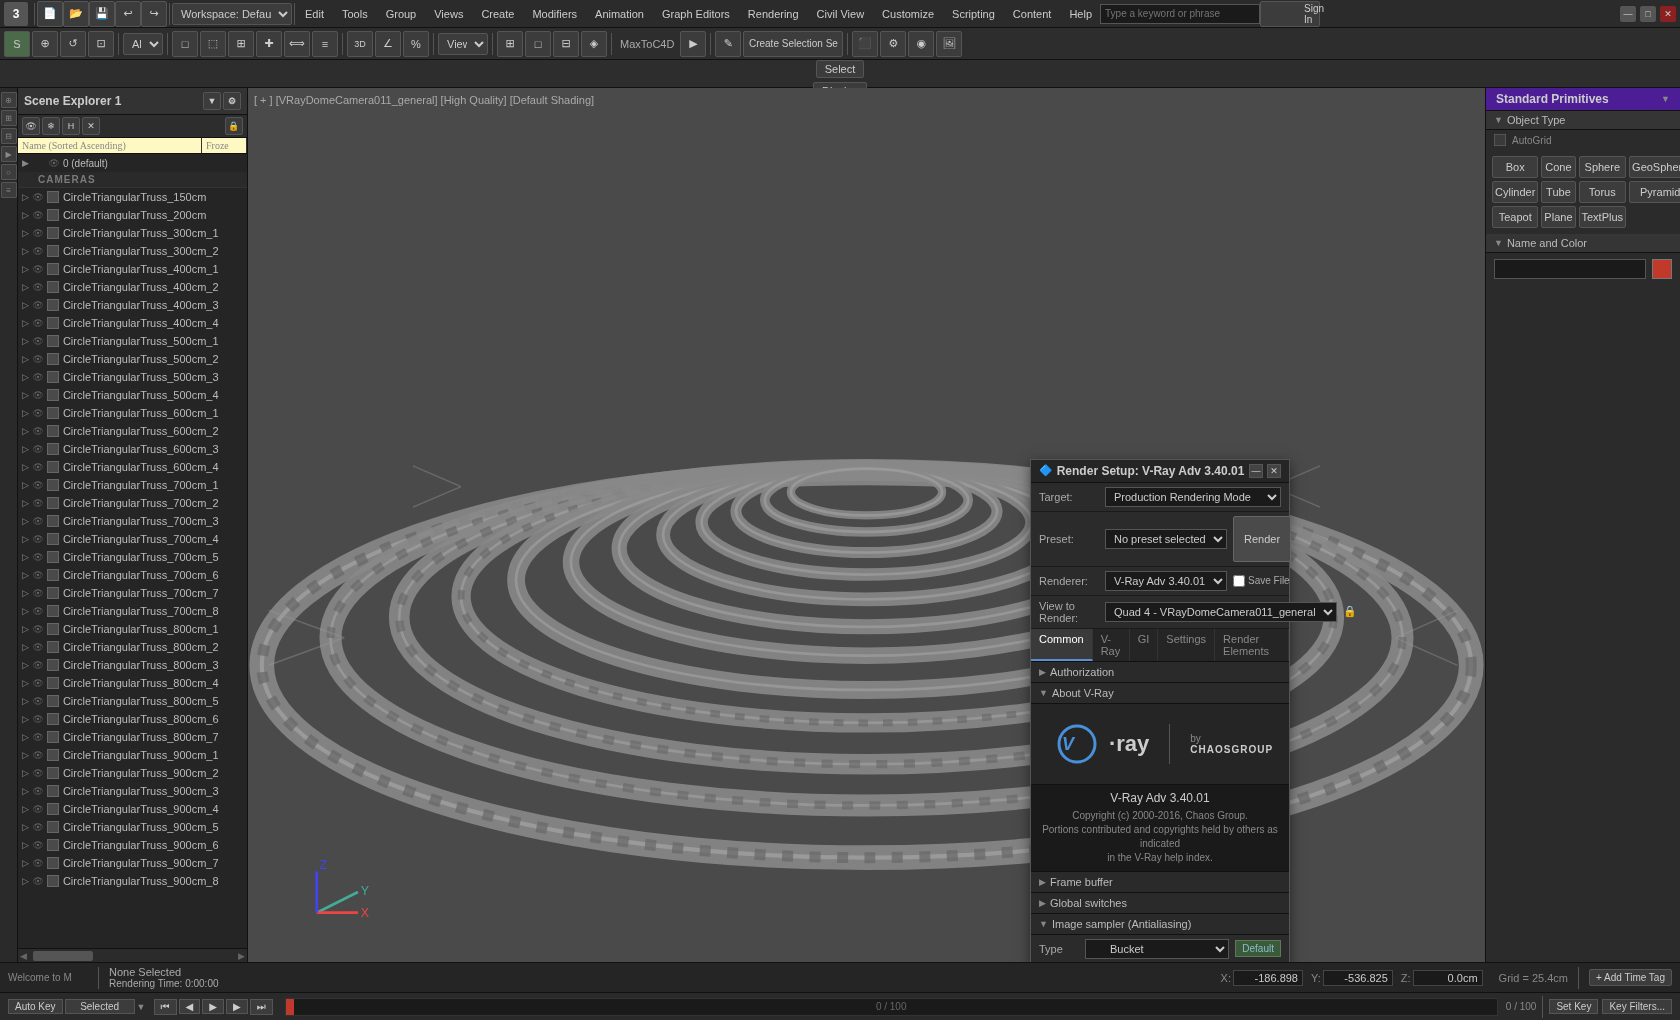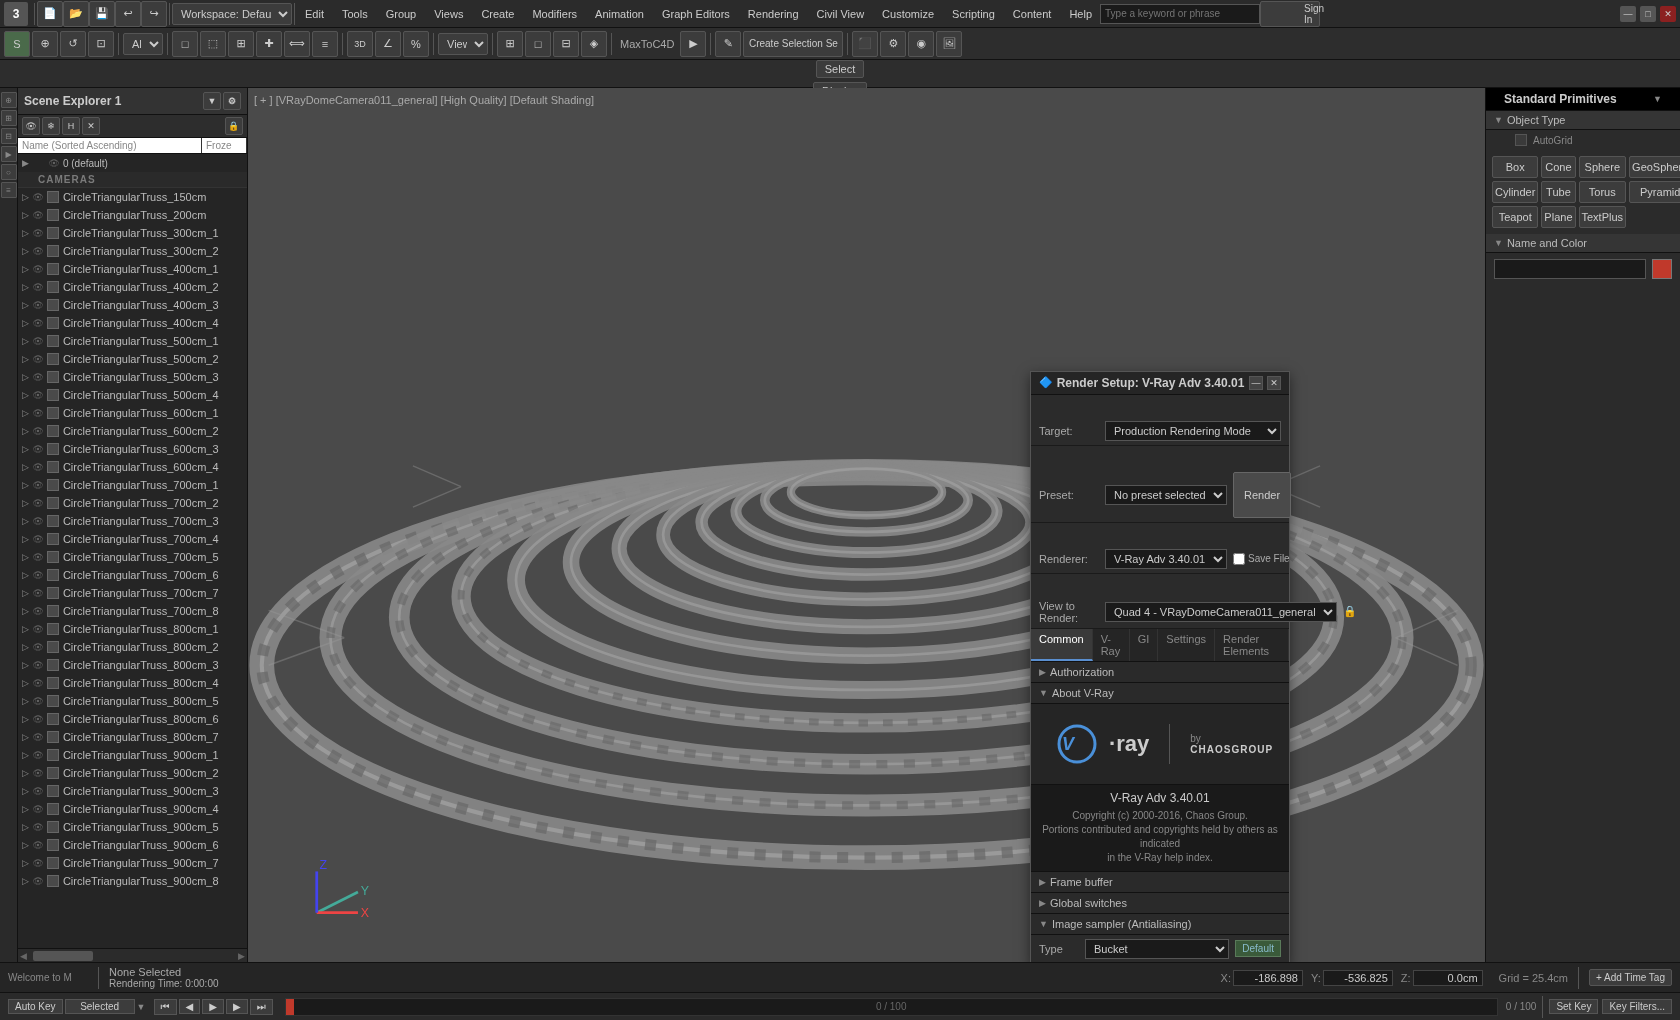"Standard Primitives" #rp-header { background: #000000 -> #4c1d95; padding: 4px 18px -> 4px 10px }
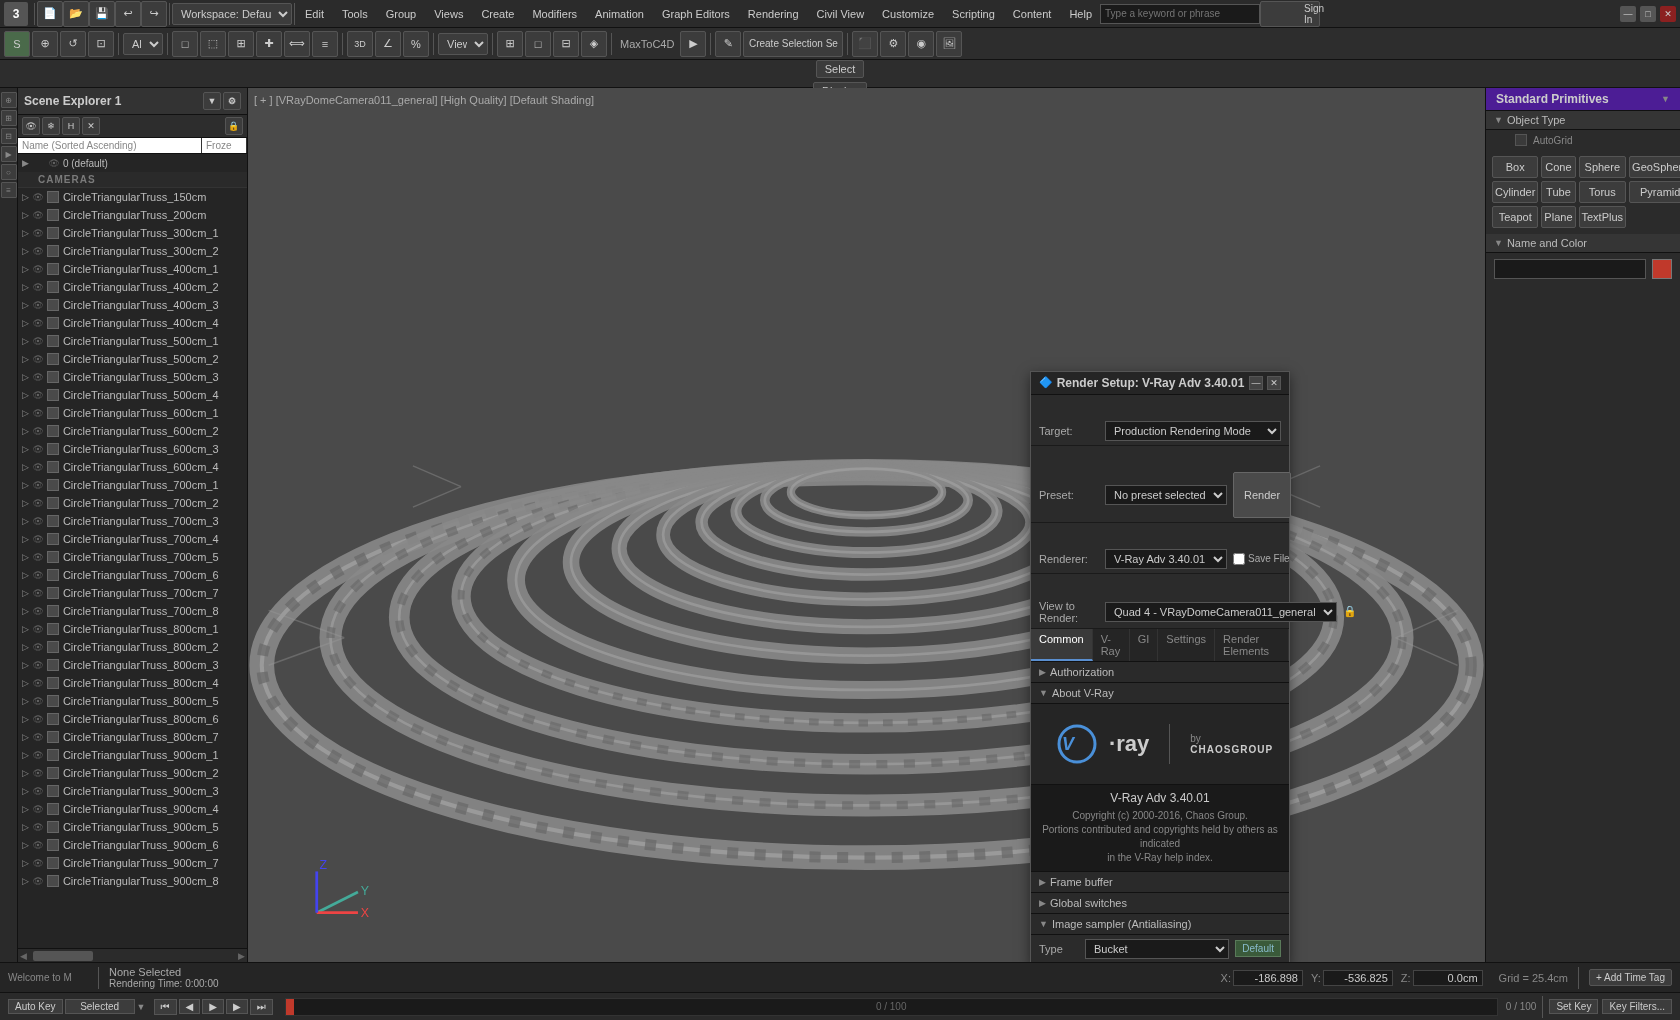"Name (Sorted Ascending)" #scene-list-header { background: #ffffff -> #fef9c3; font-family: none -> Liberation Serif, serif }
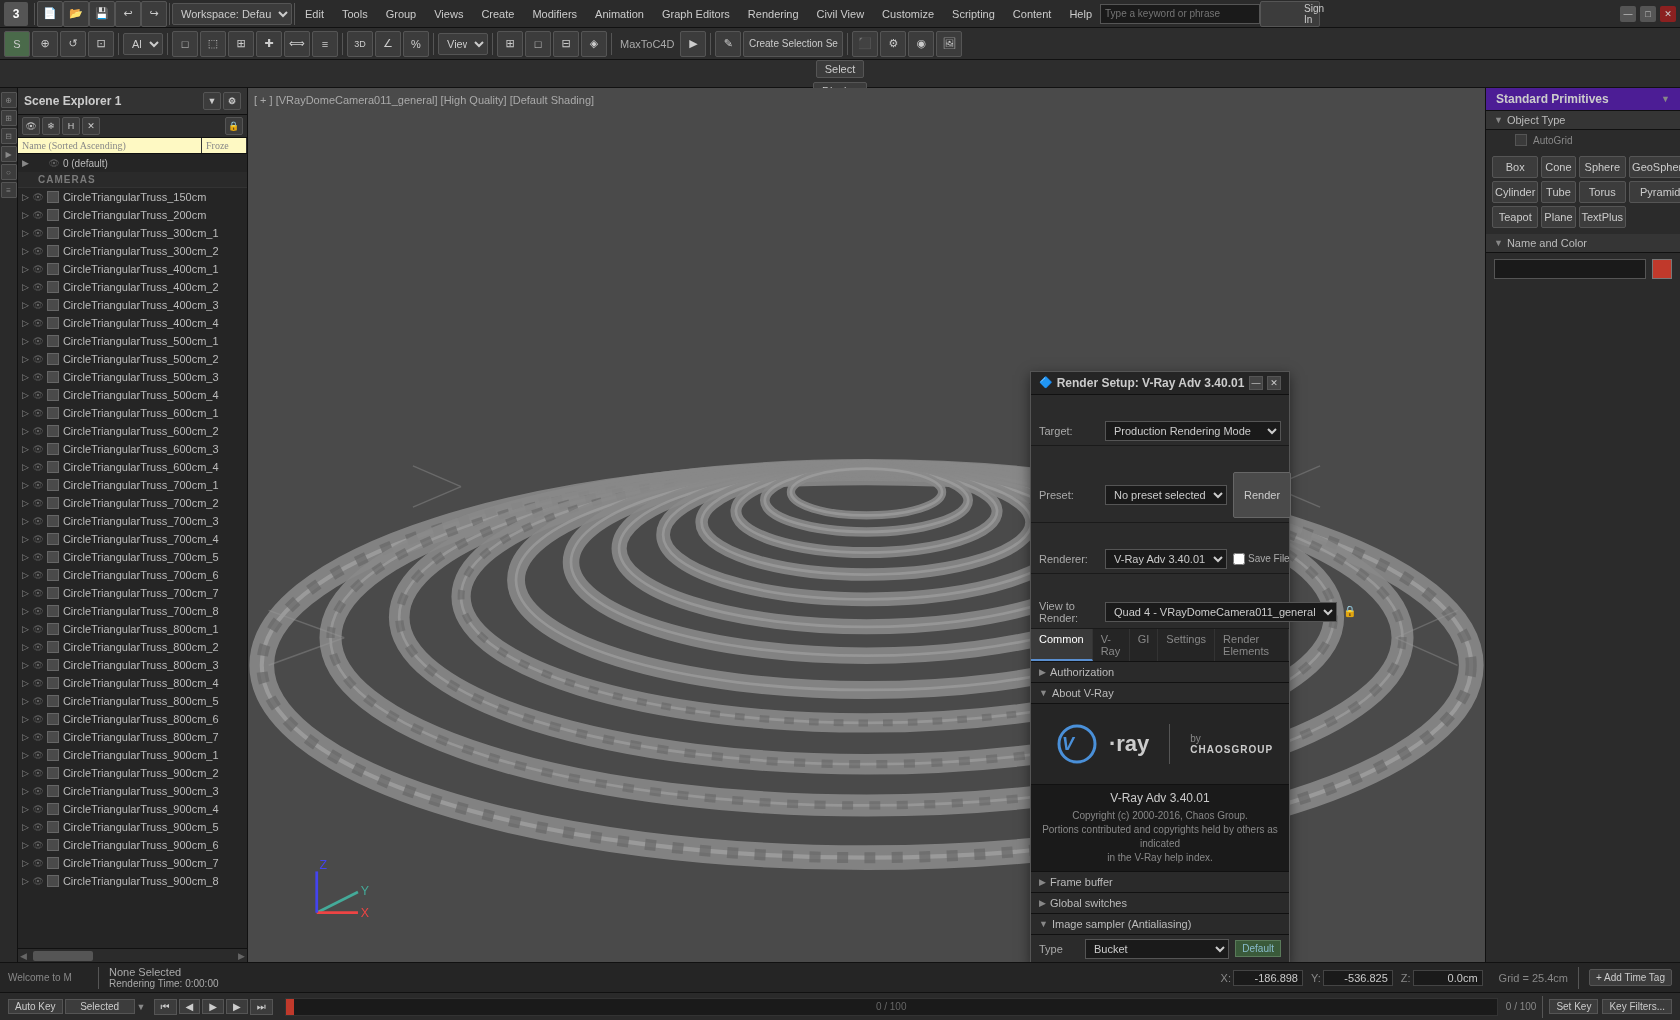"AutoGrid" .autogrid-row { margin-left: 21px -> none }
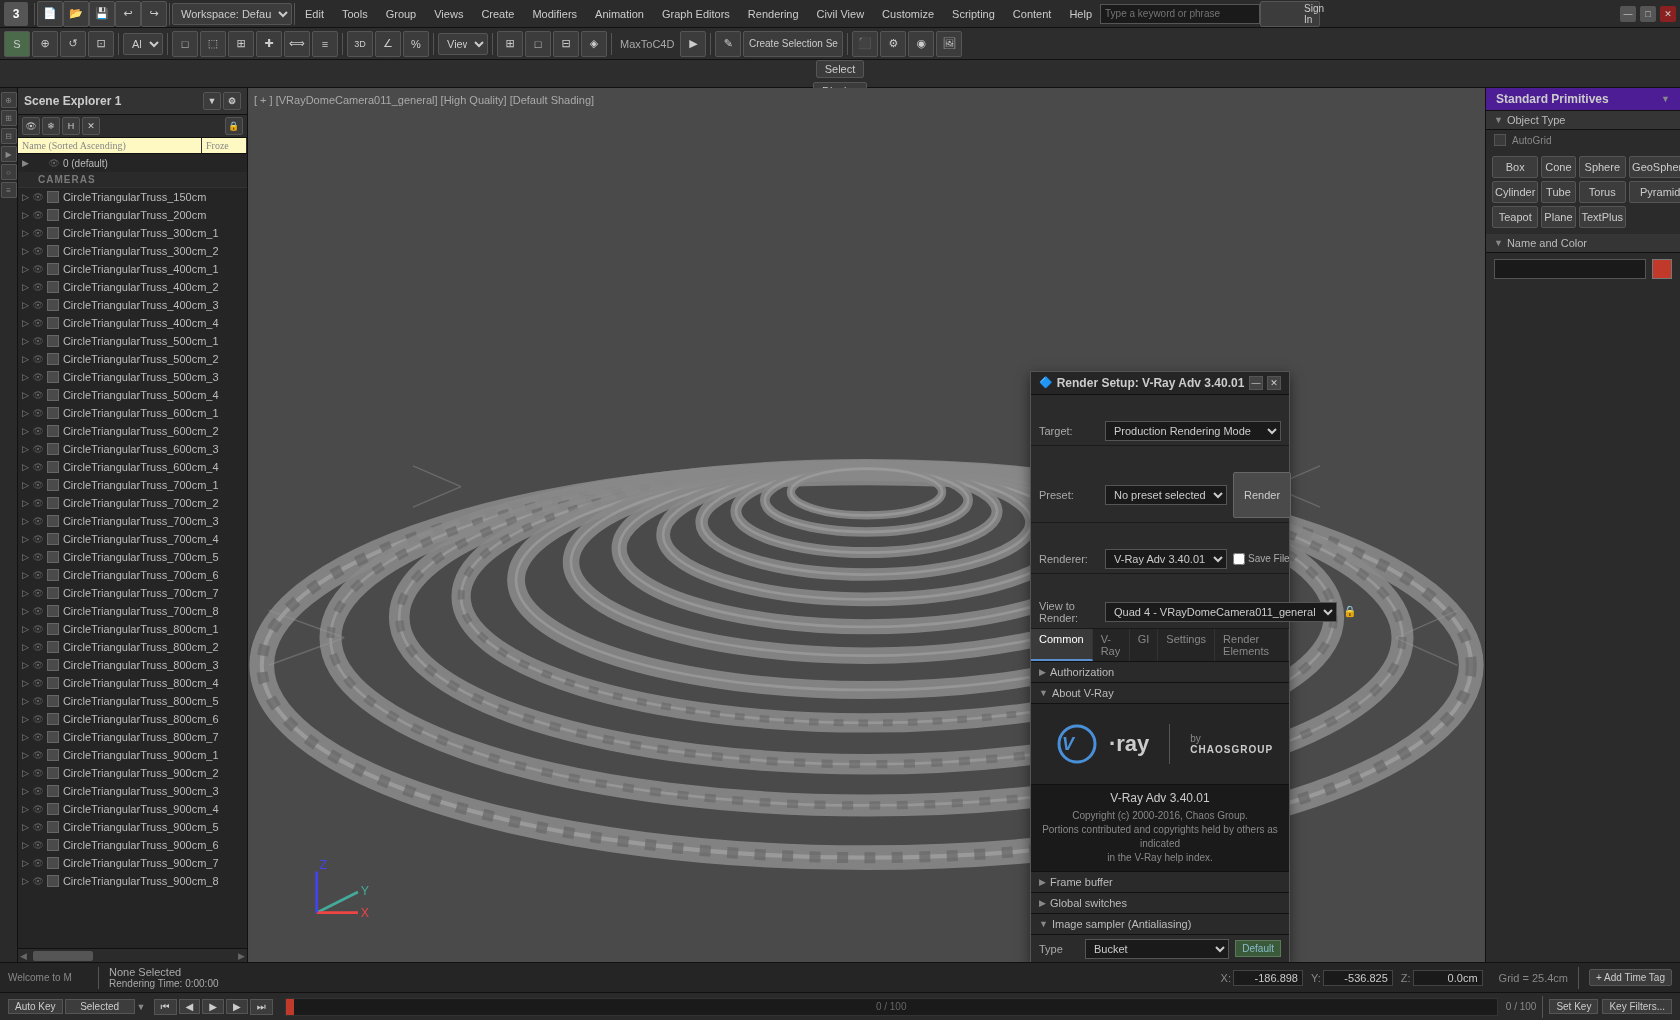"Target:" .render-row { margin-top: 22px -> none }
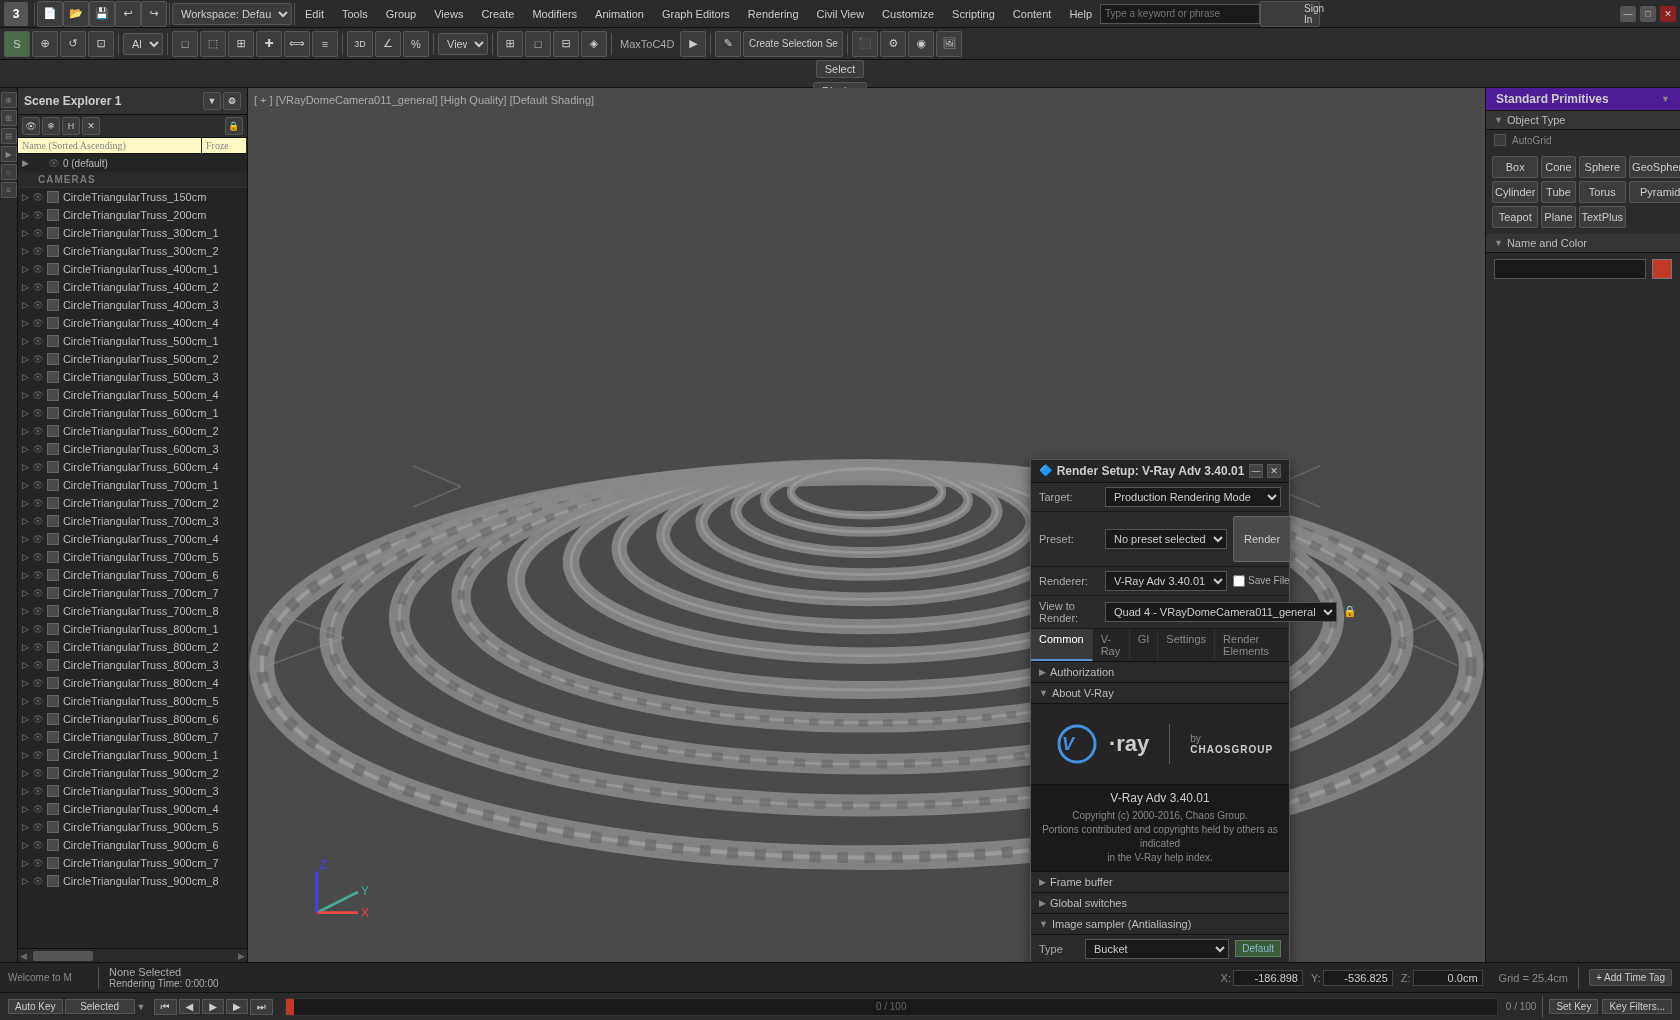"Bucket" .render-type-dropdown { padding: 2px 4px -> 2px 20px }
